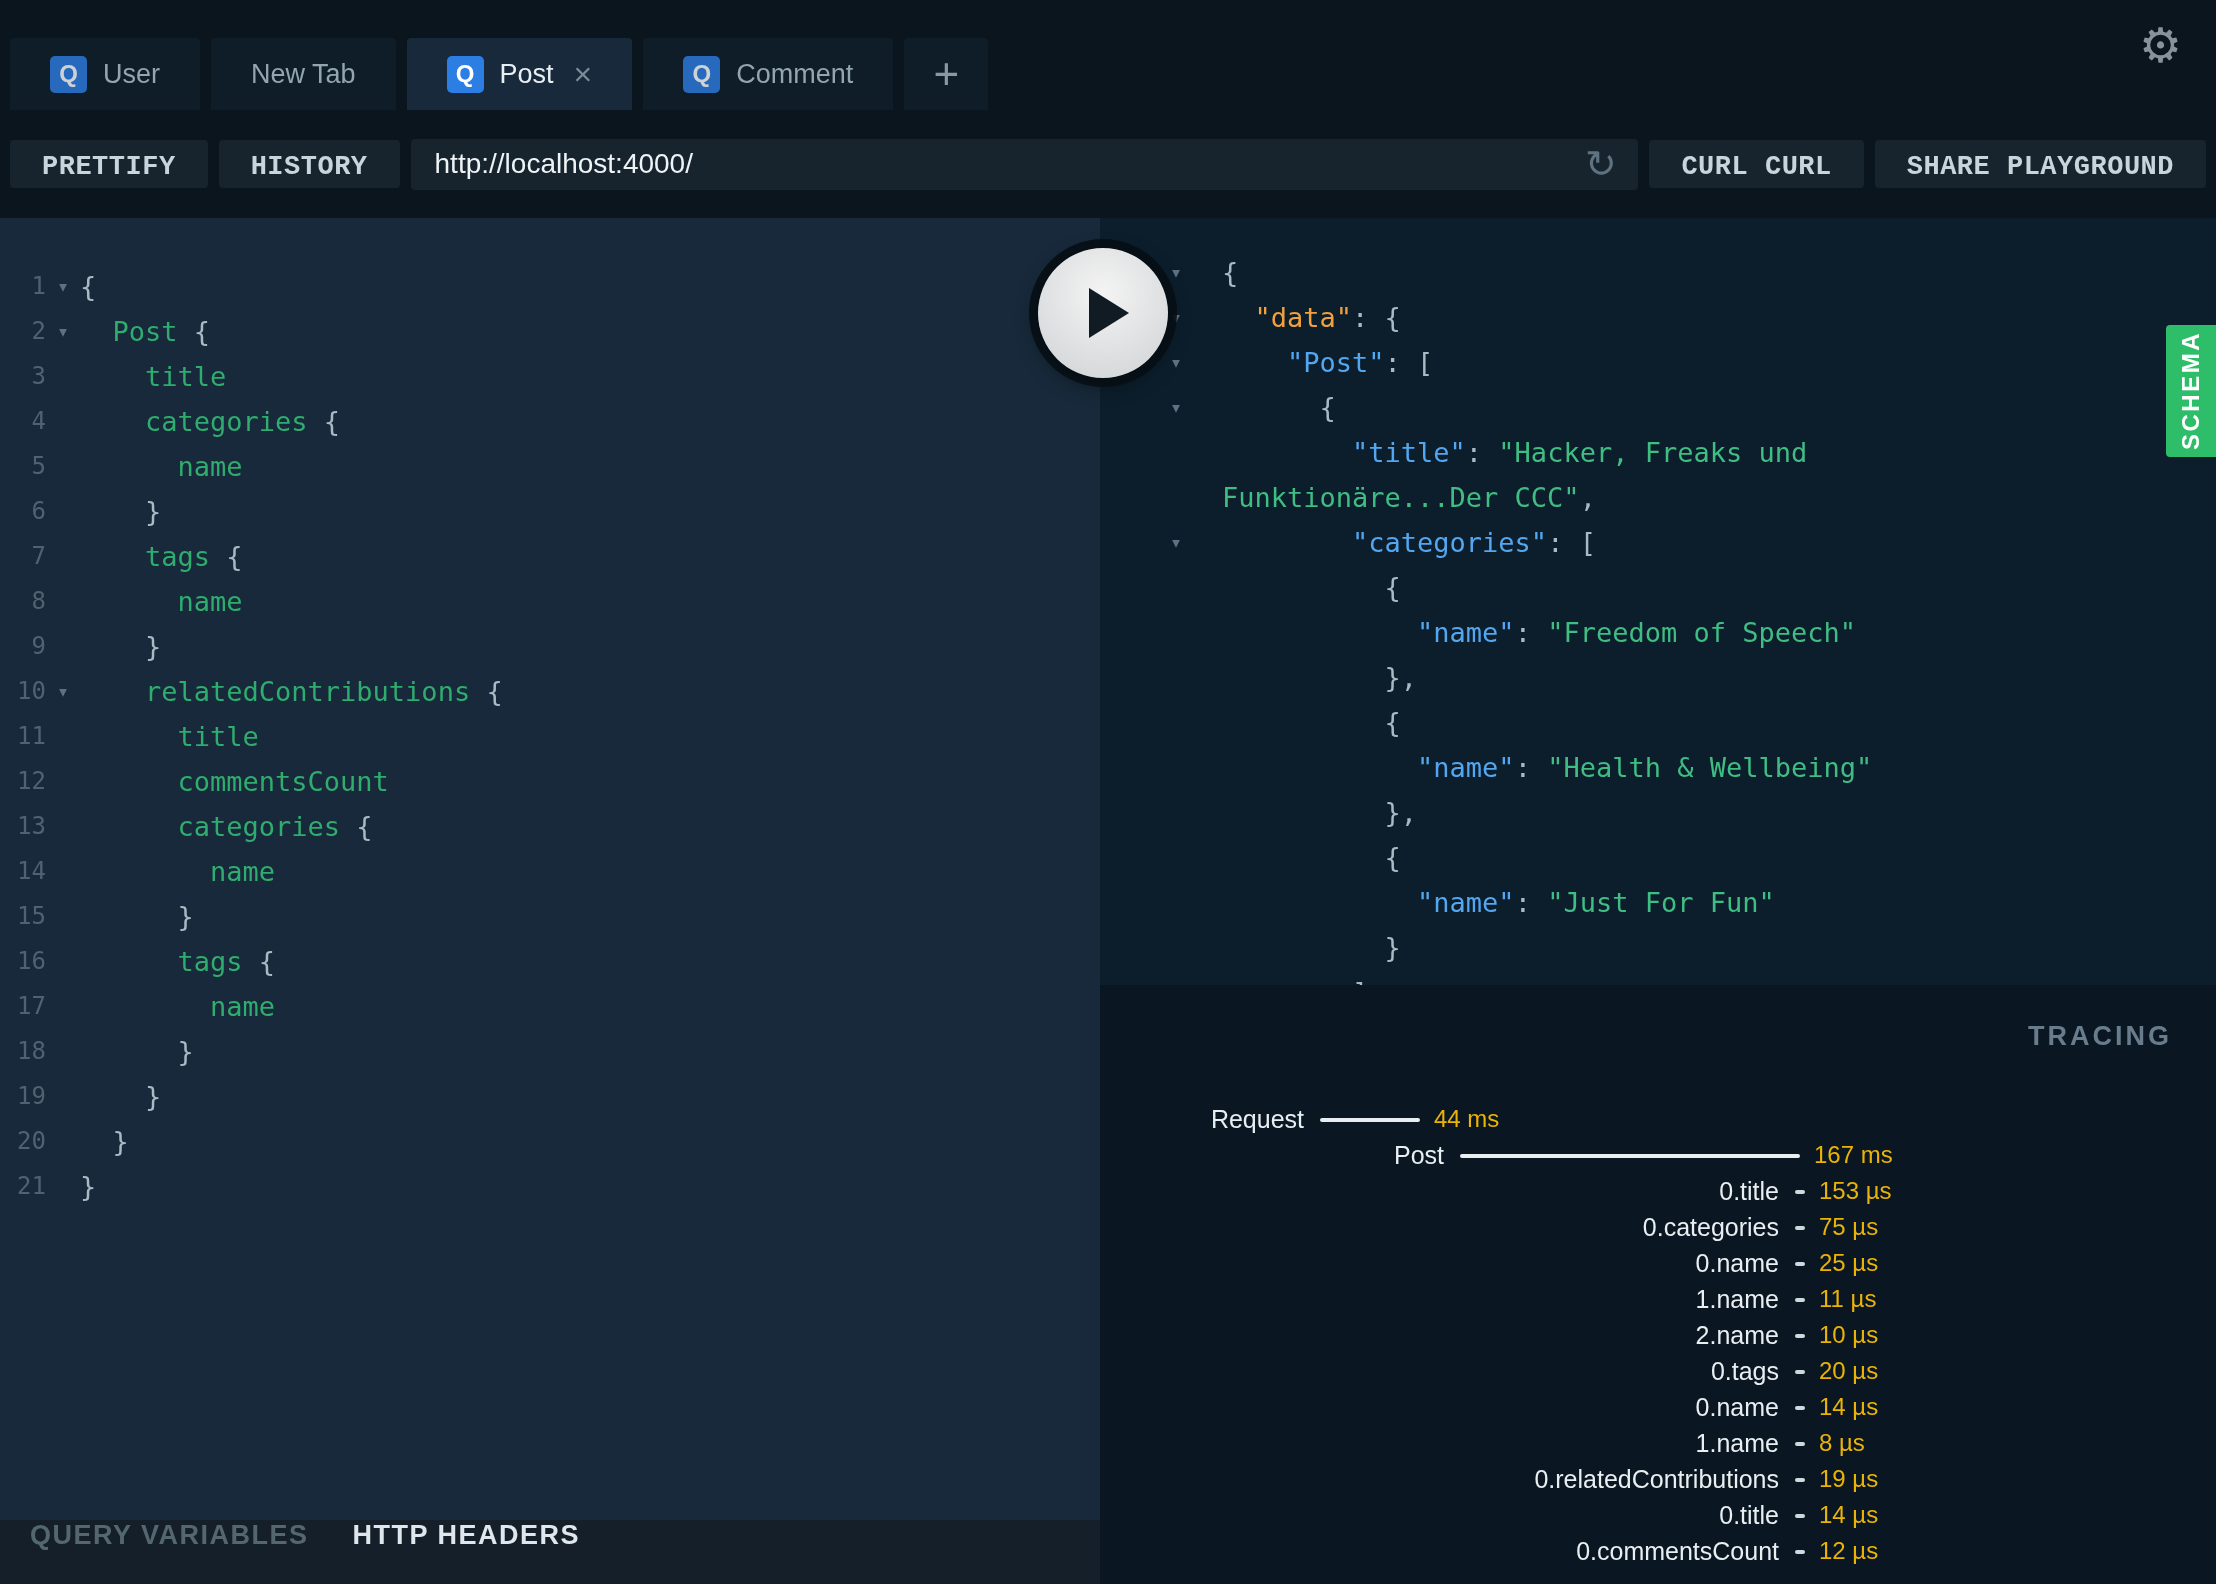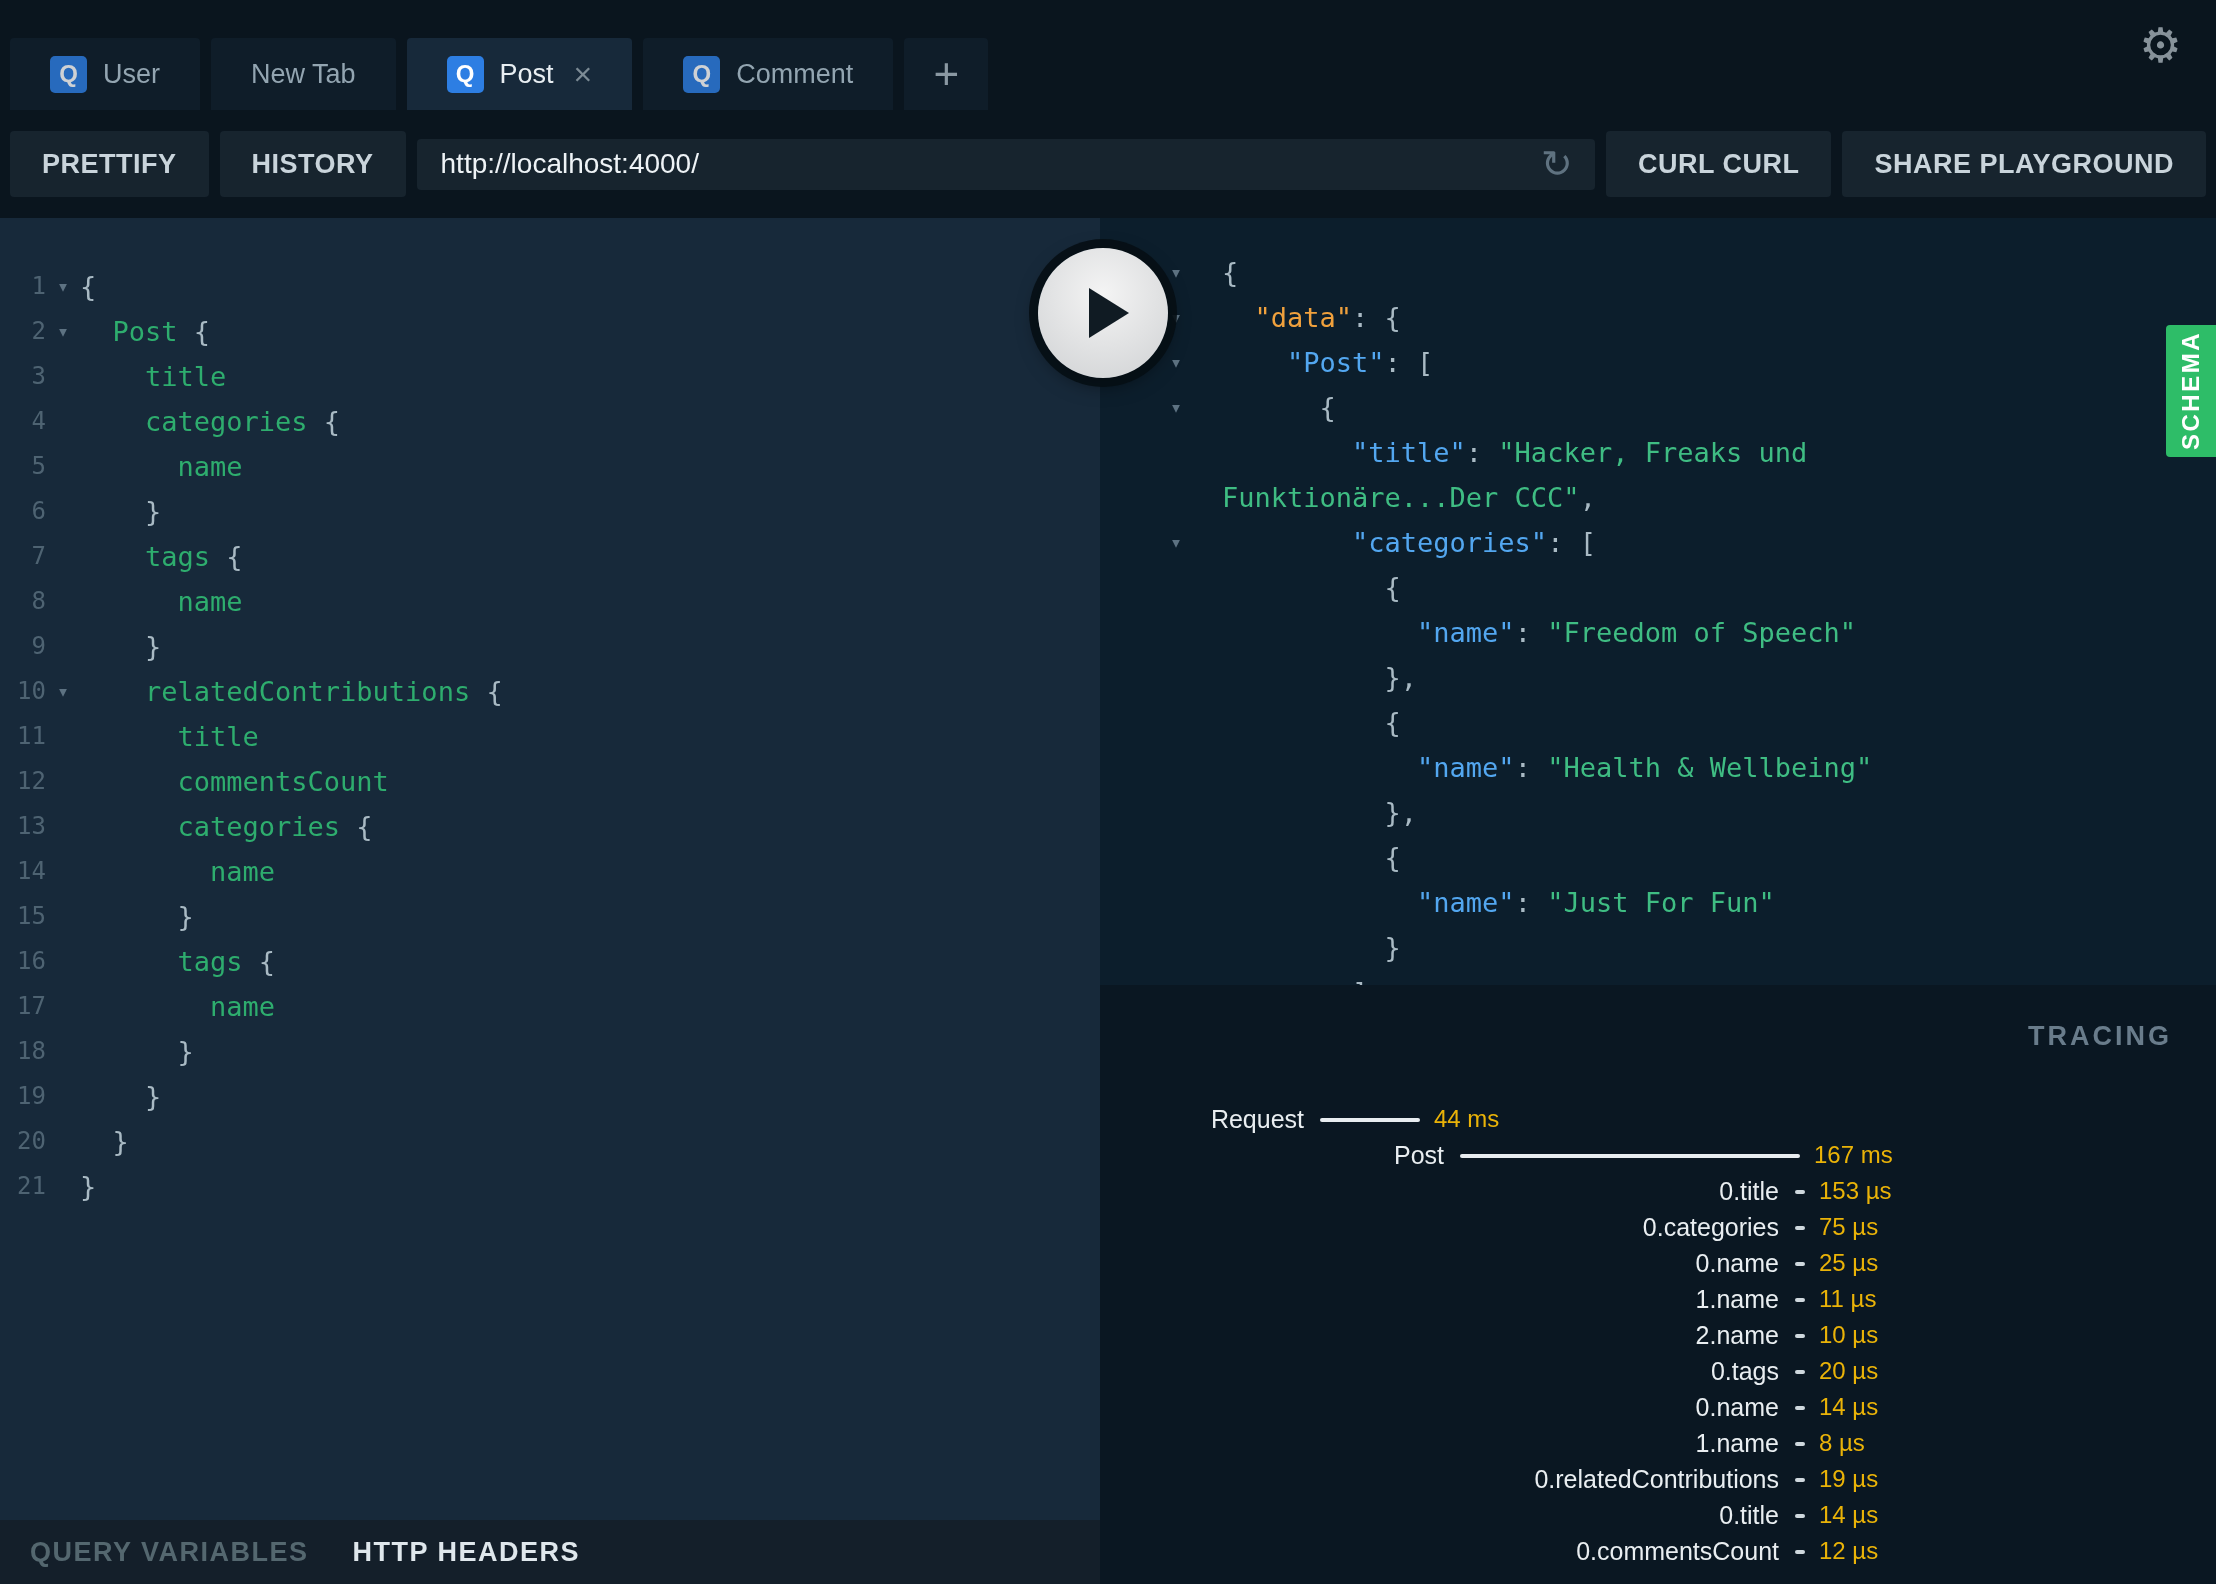"PRETTIFY" .tbtn { font-family: Liberation Sans, sans-serif -> Liberation Mono, monospace; height: 66px -> 48px }
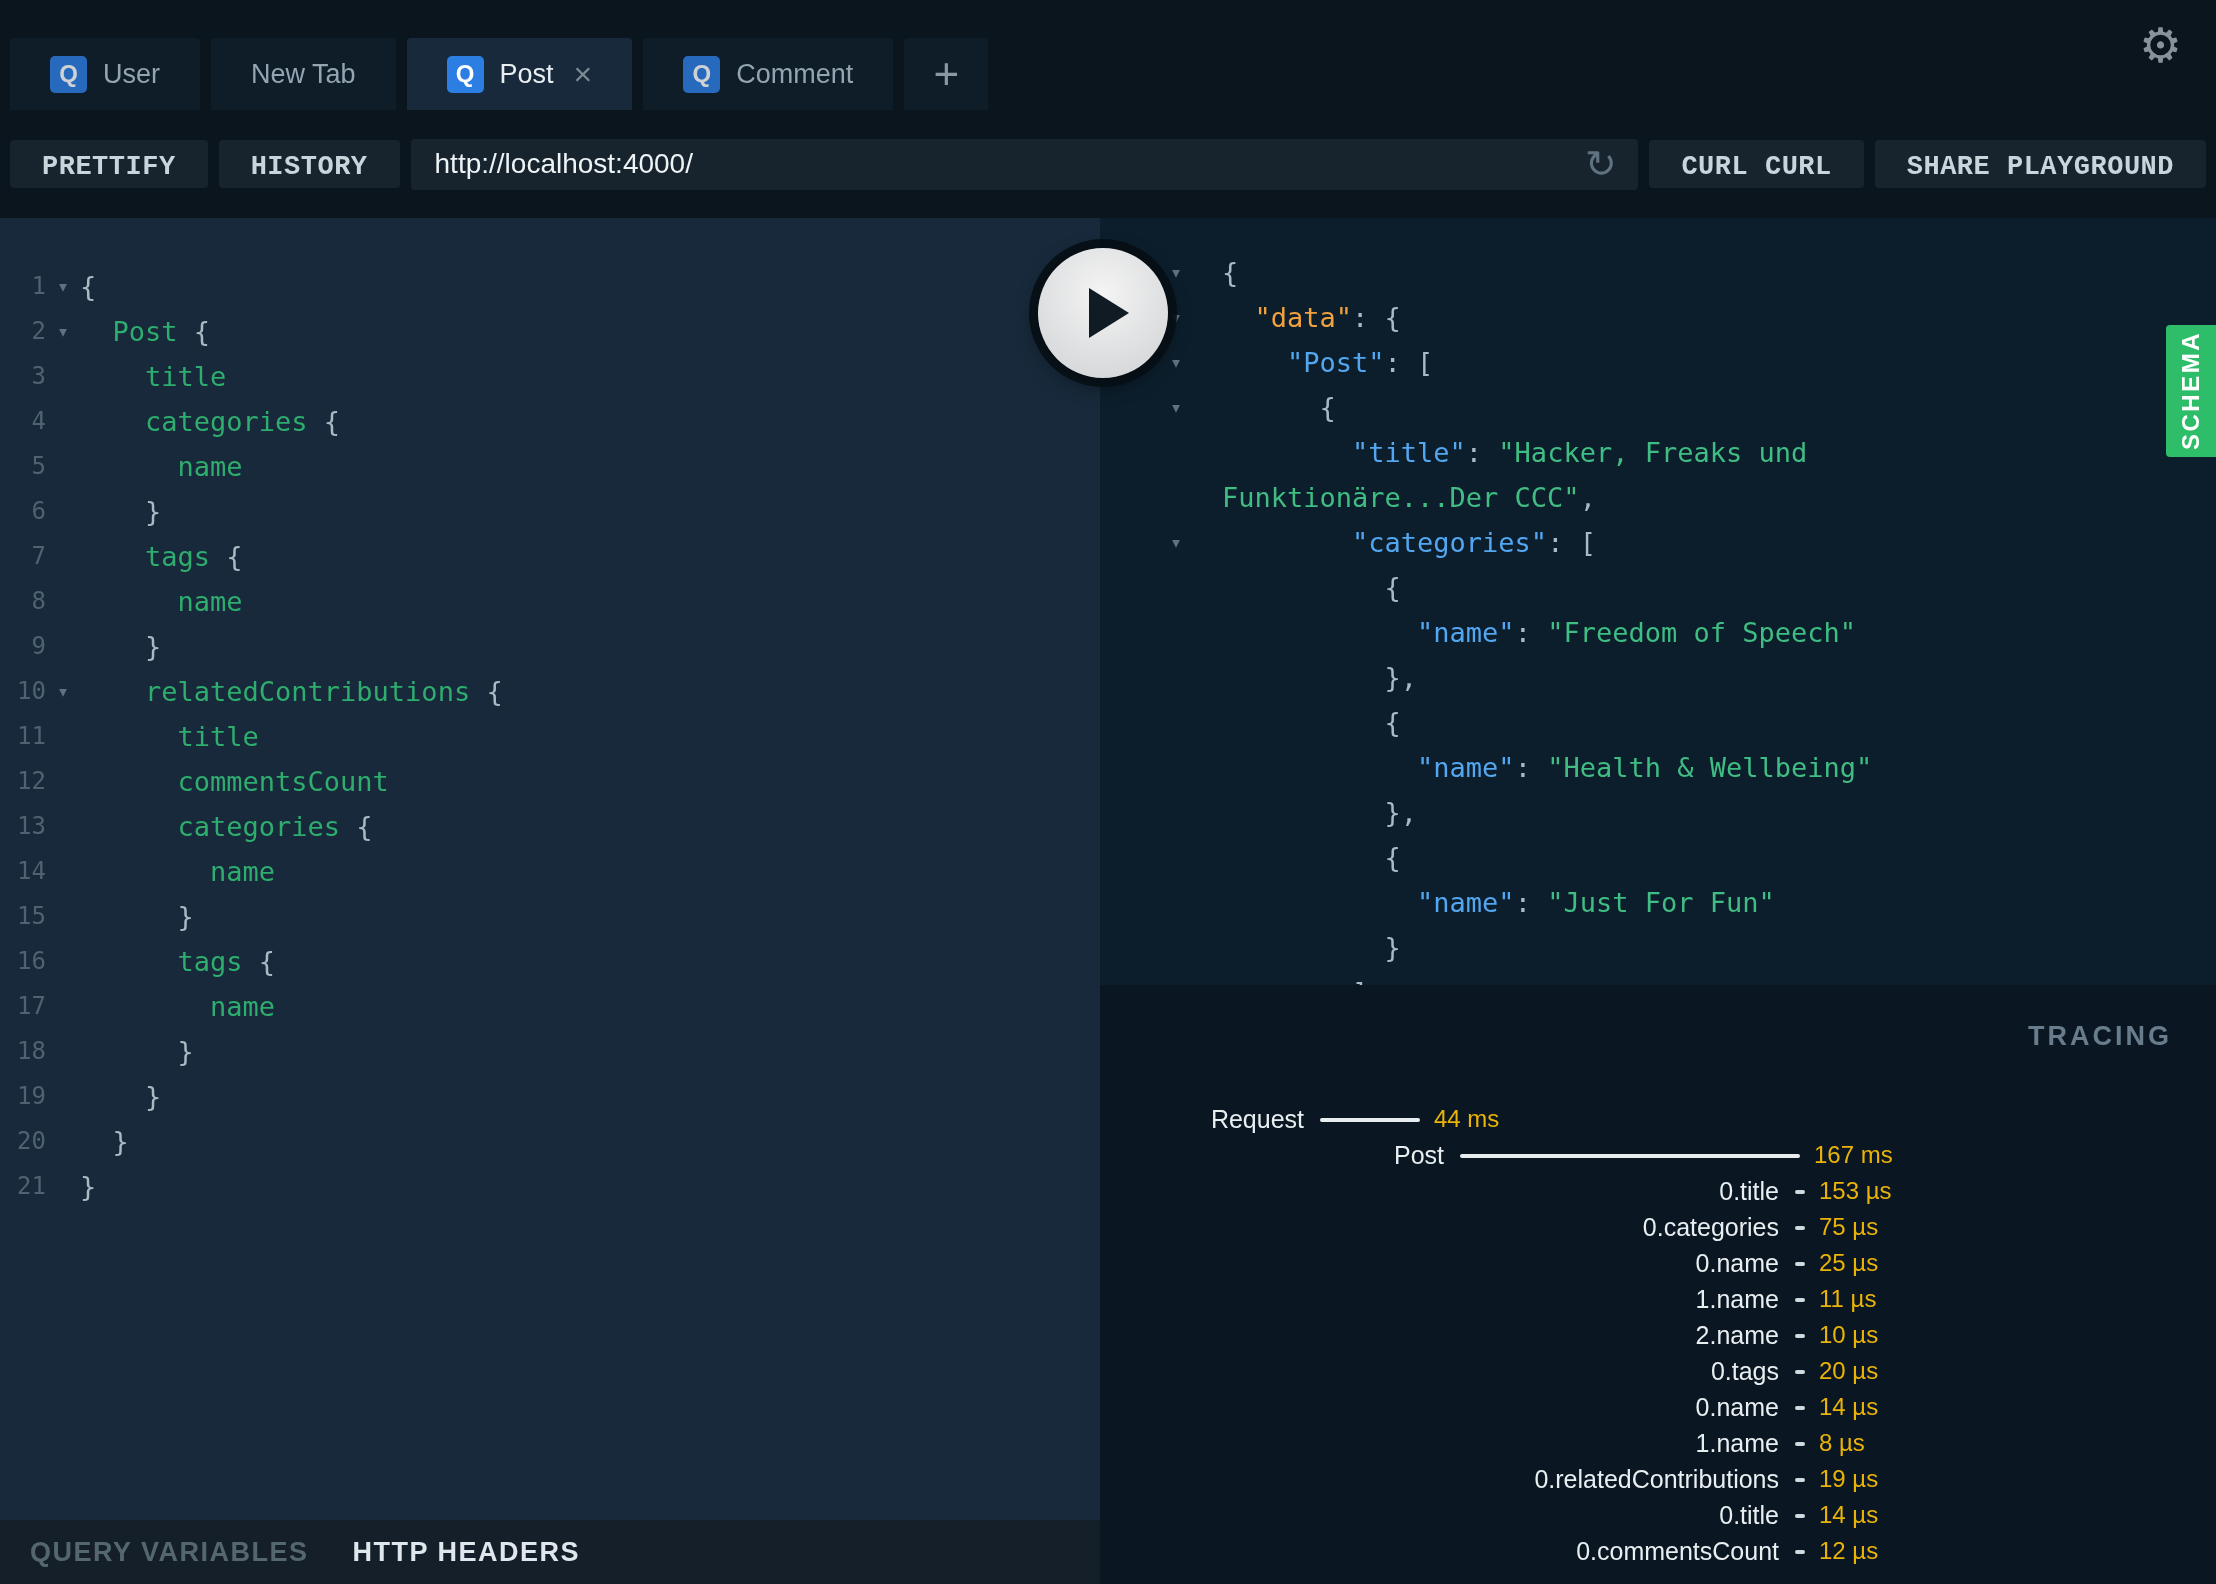"QUERY VARIABLES" .footer { align-items: center -> flex-start; padding: 15px 30px -> 0 30px }
